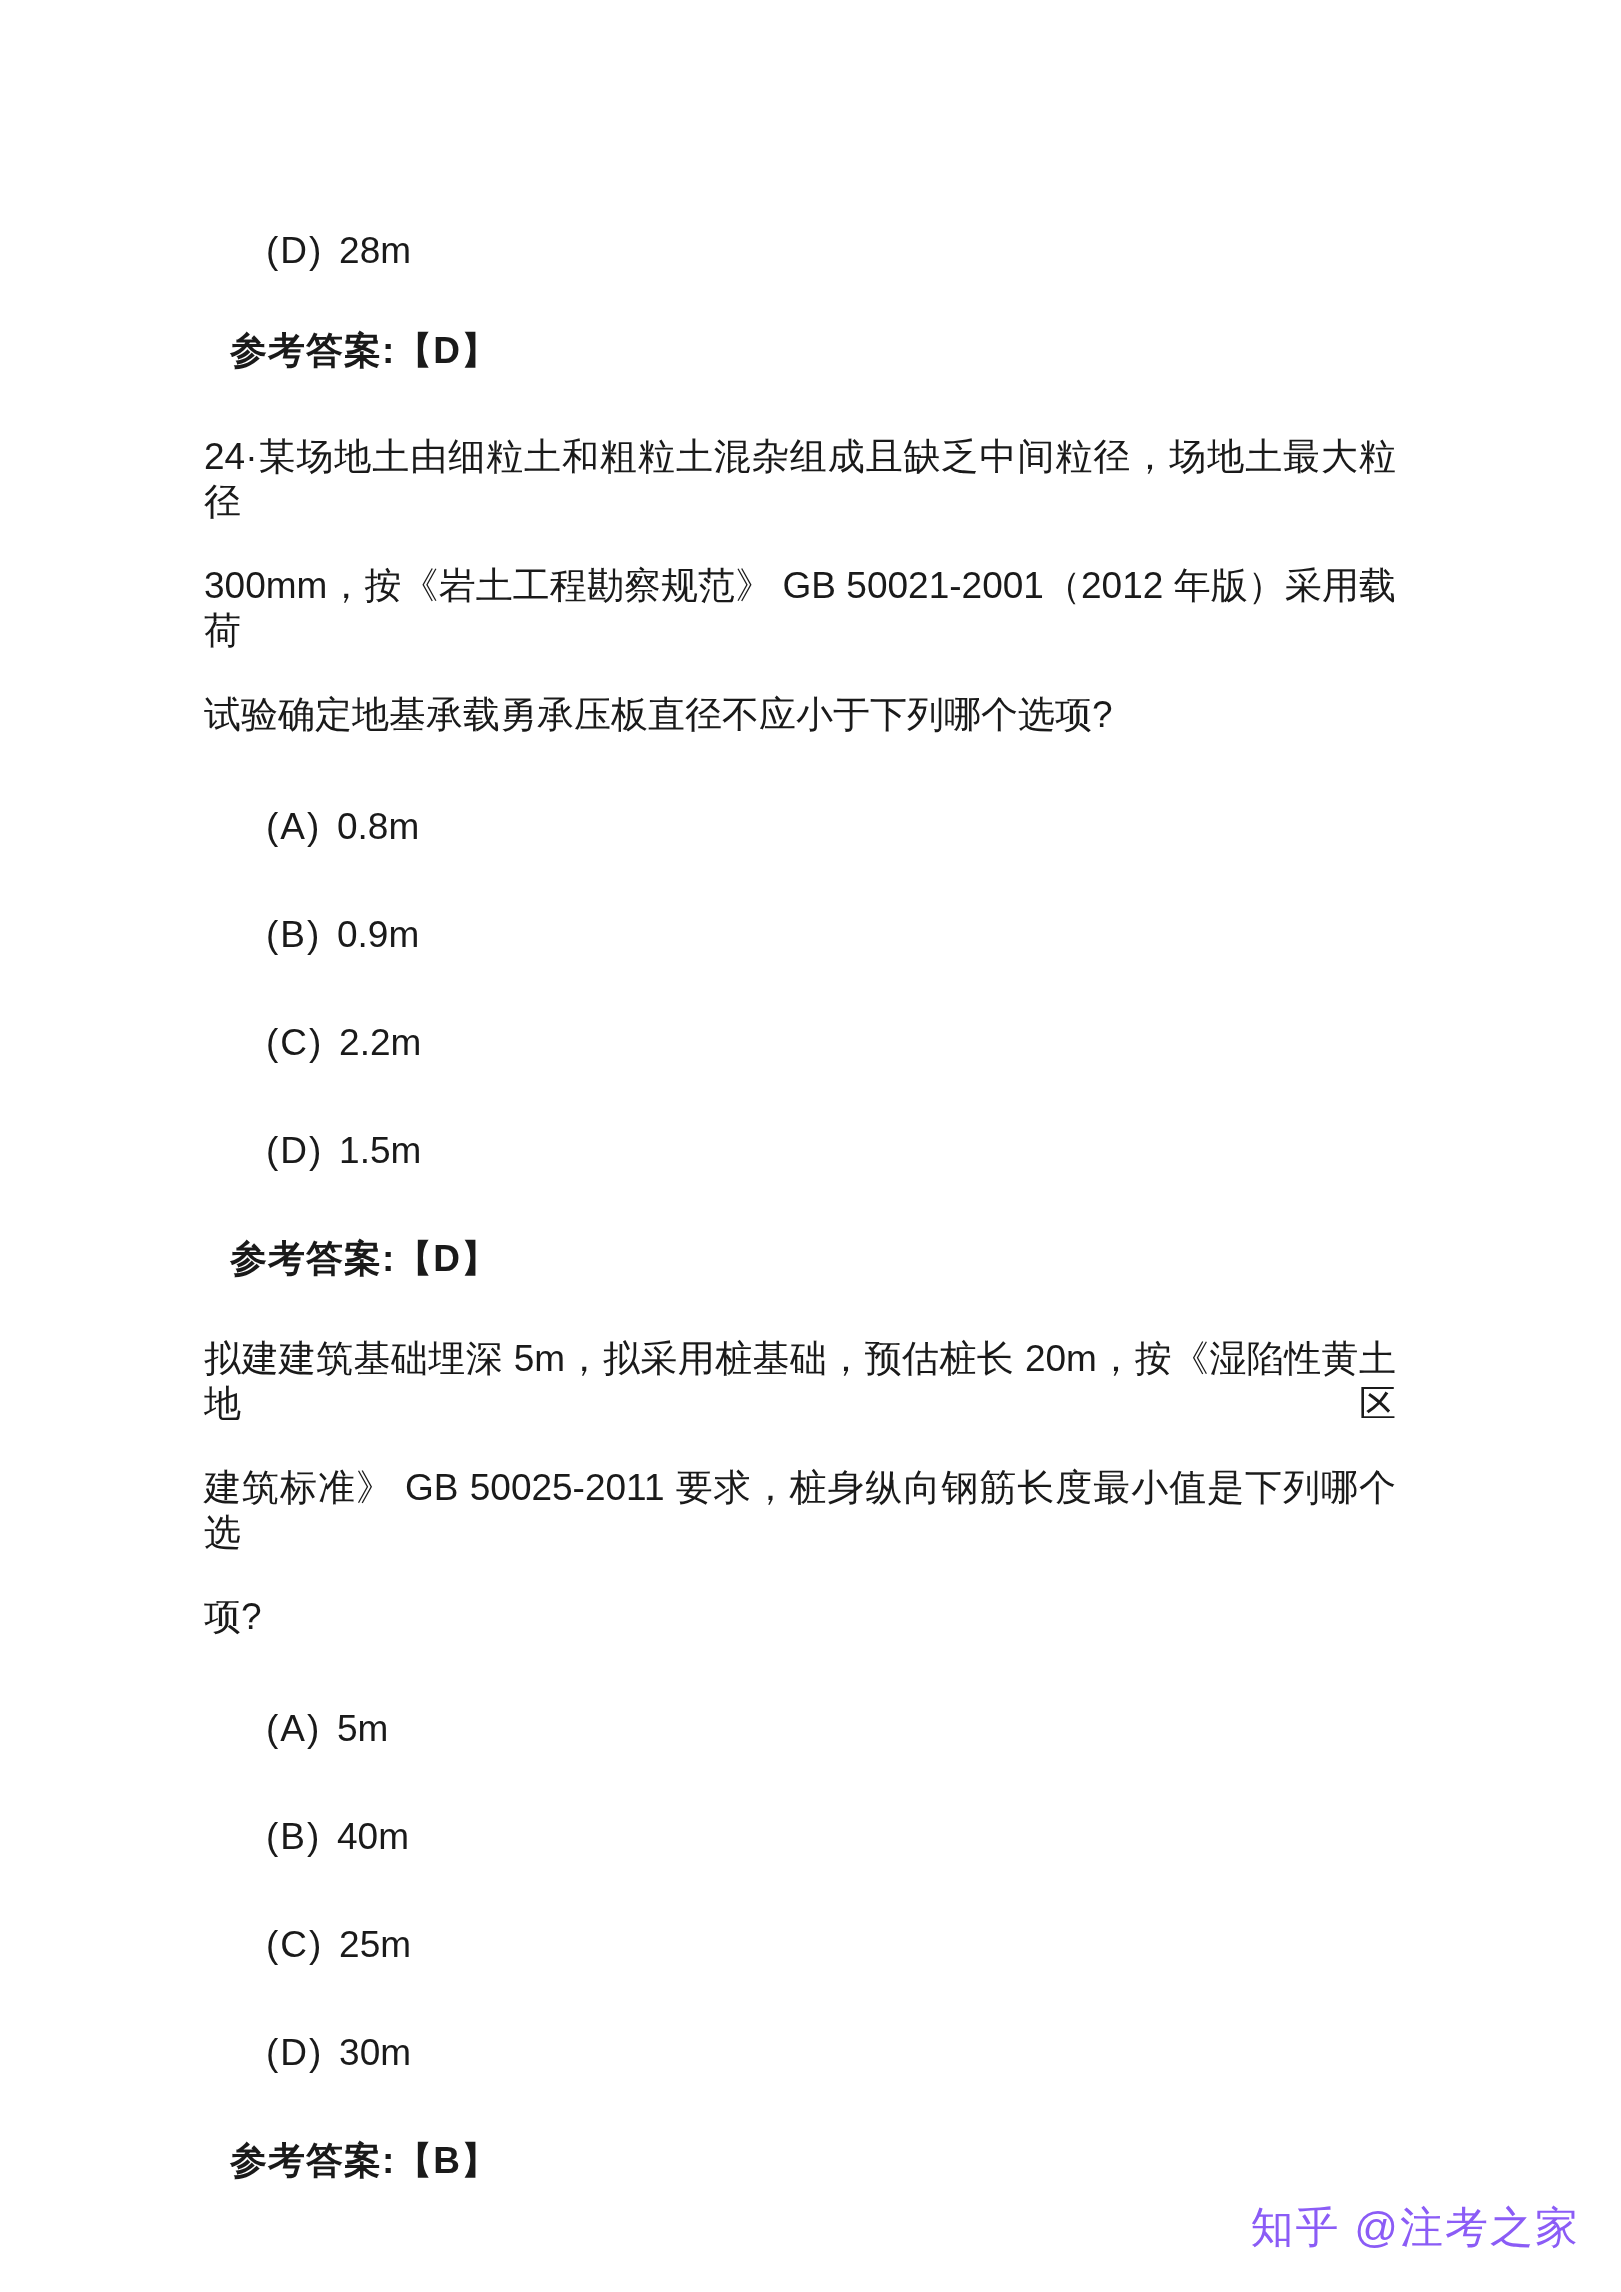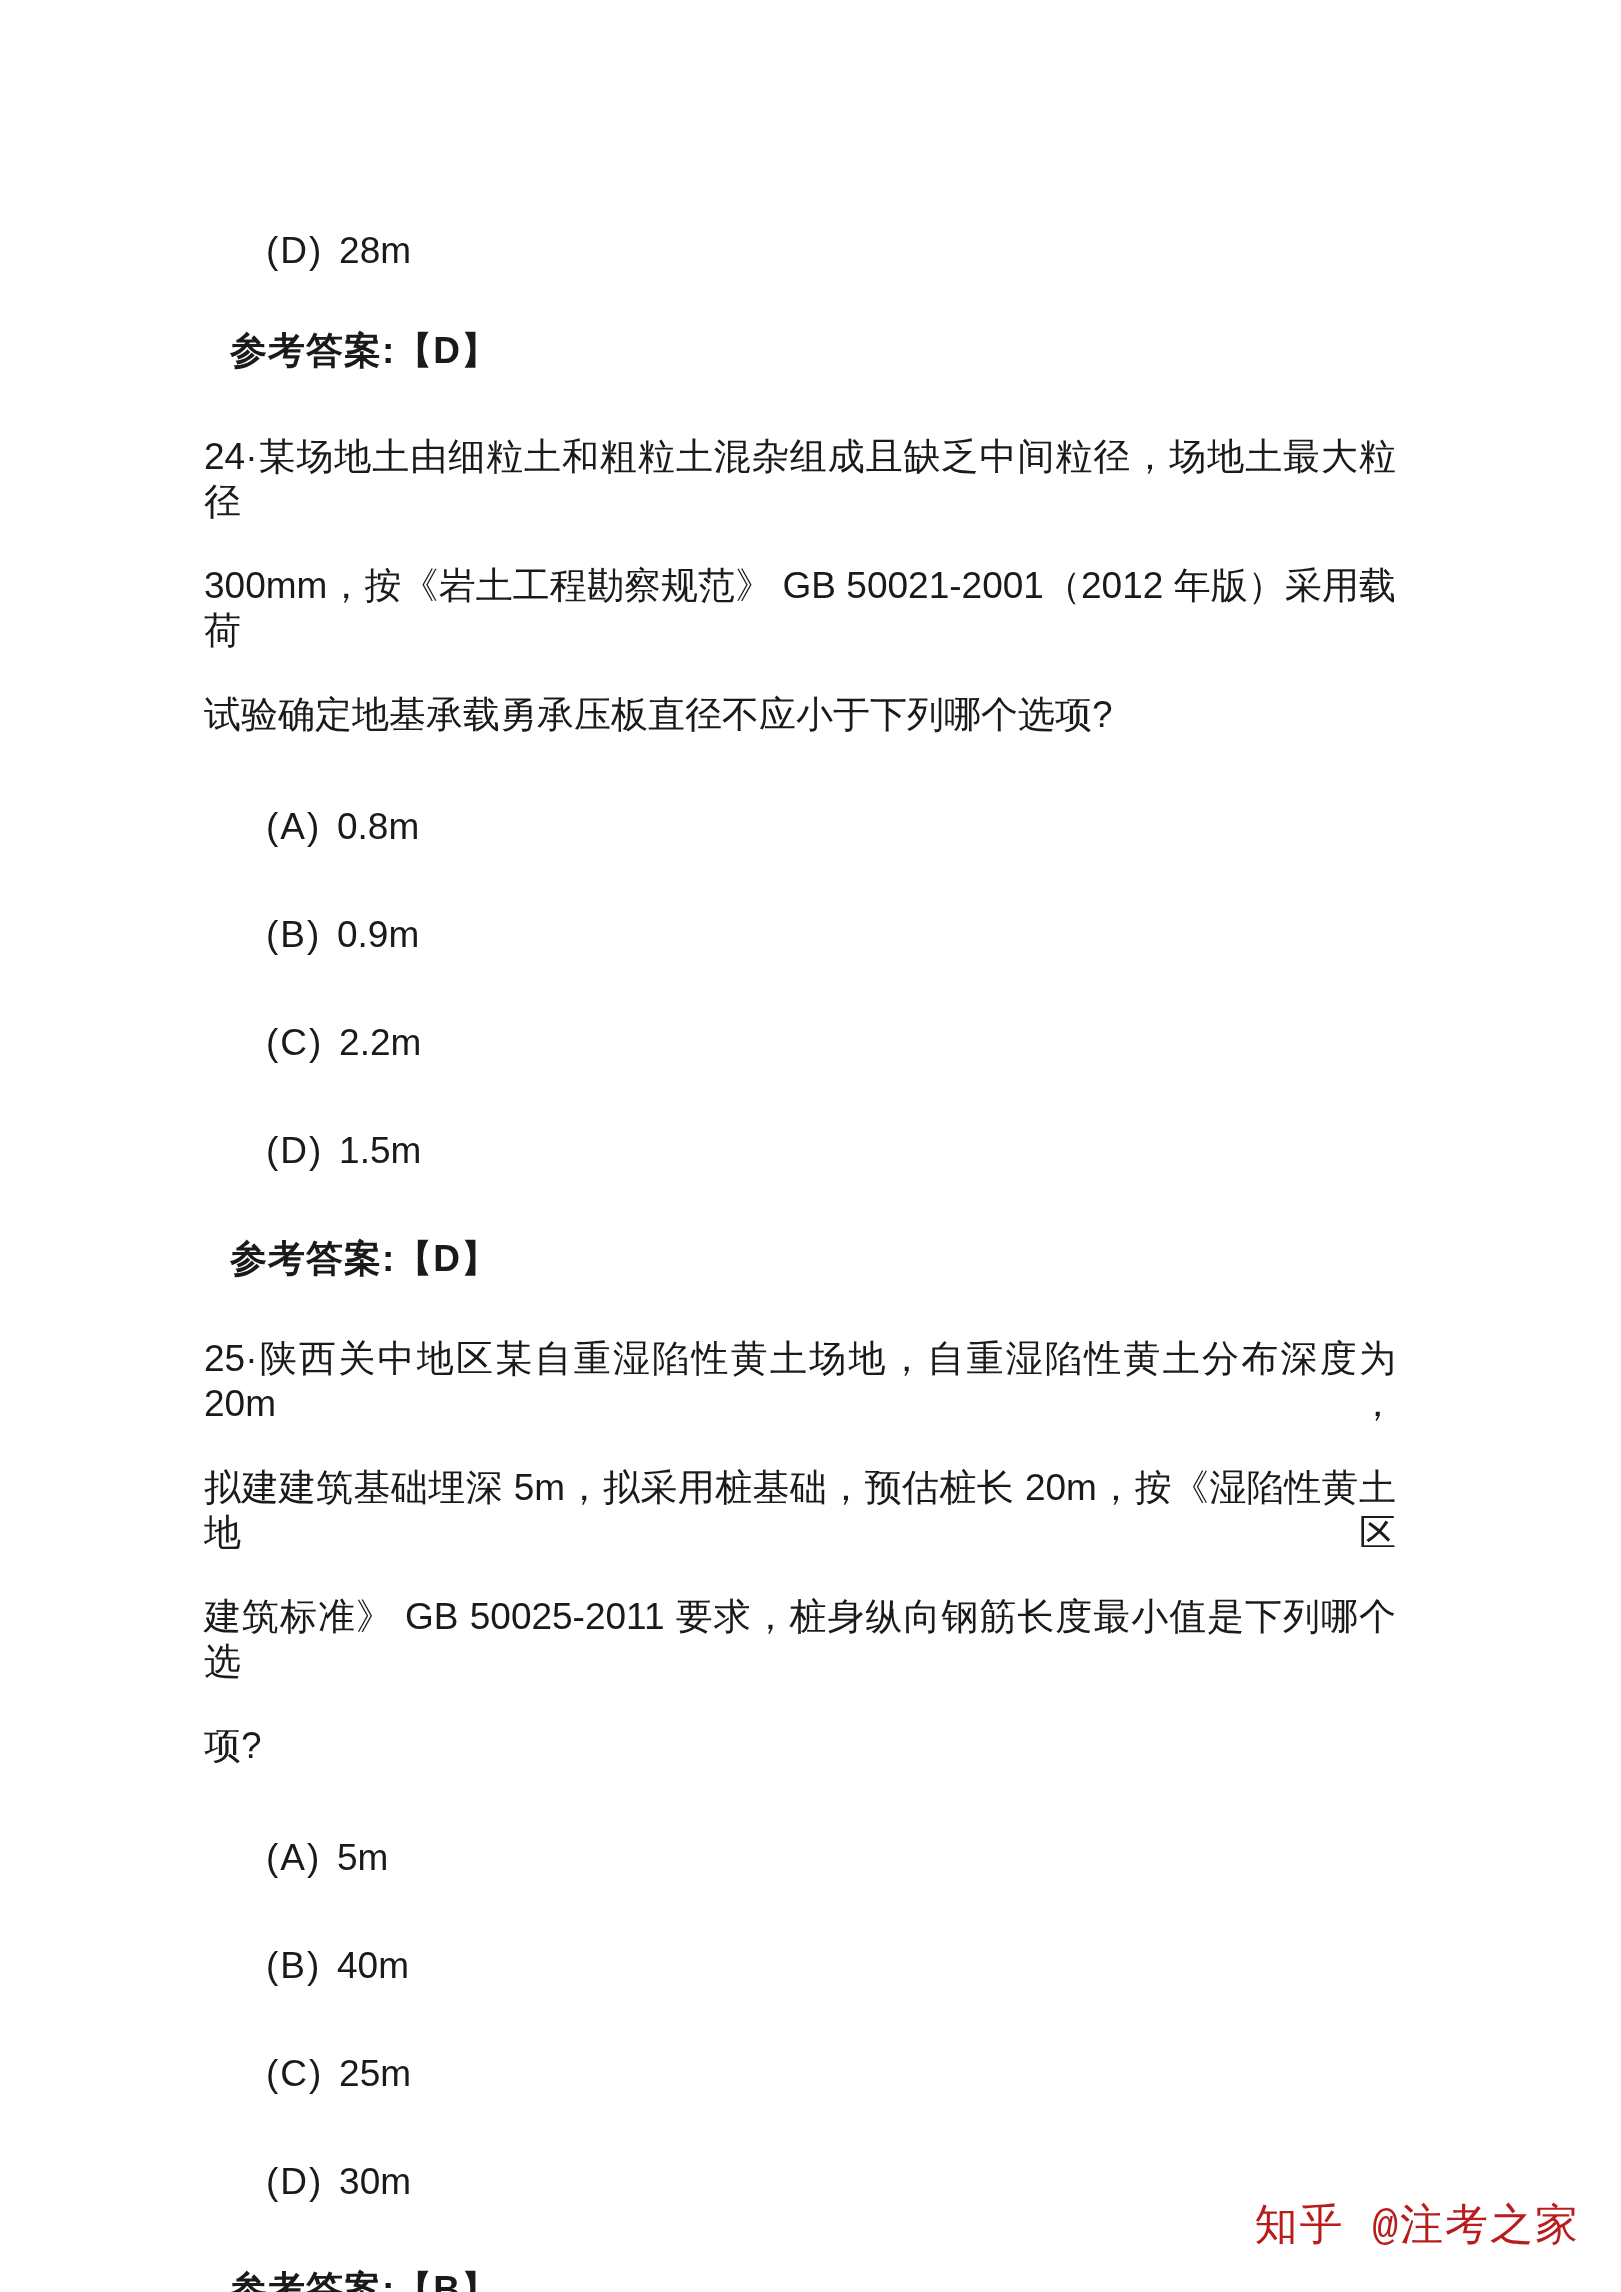"25·陕西关中地区某自重湿陷性黄土场地，自重湿陷性黄土分布深度为 20m，" div.q-line { html: <div>25·陕西关中地区某自重湿陷性黄土场地，自重湿陷性黄土分布深度为 20m，</div> -> none }
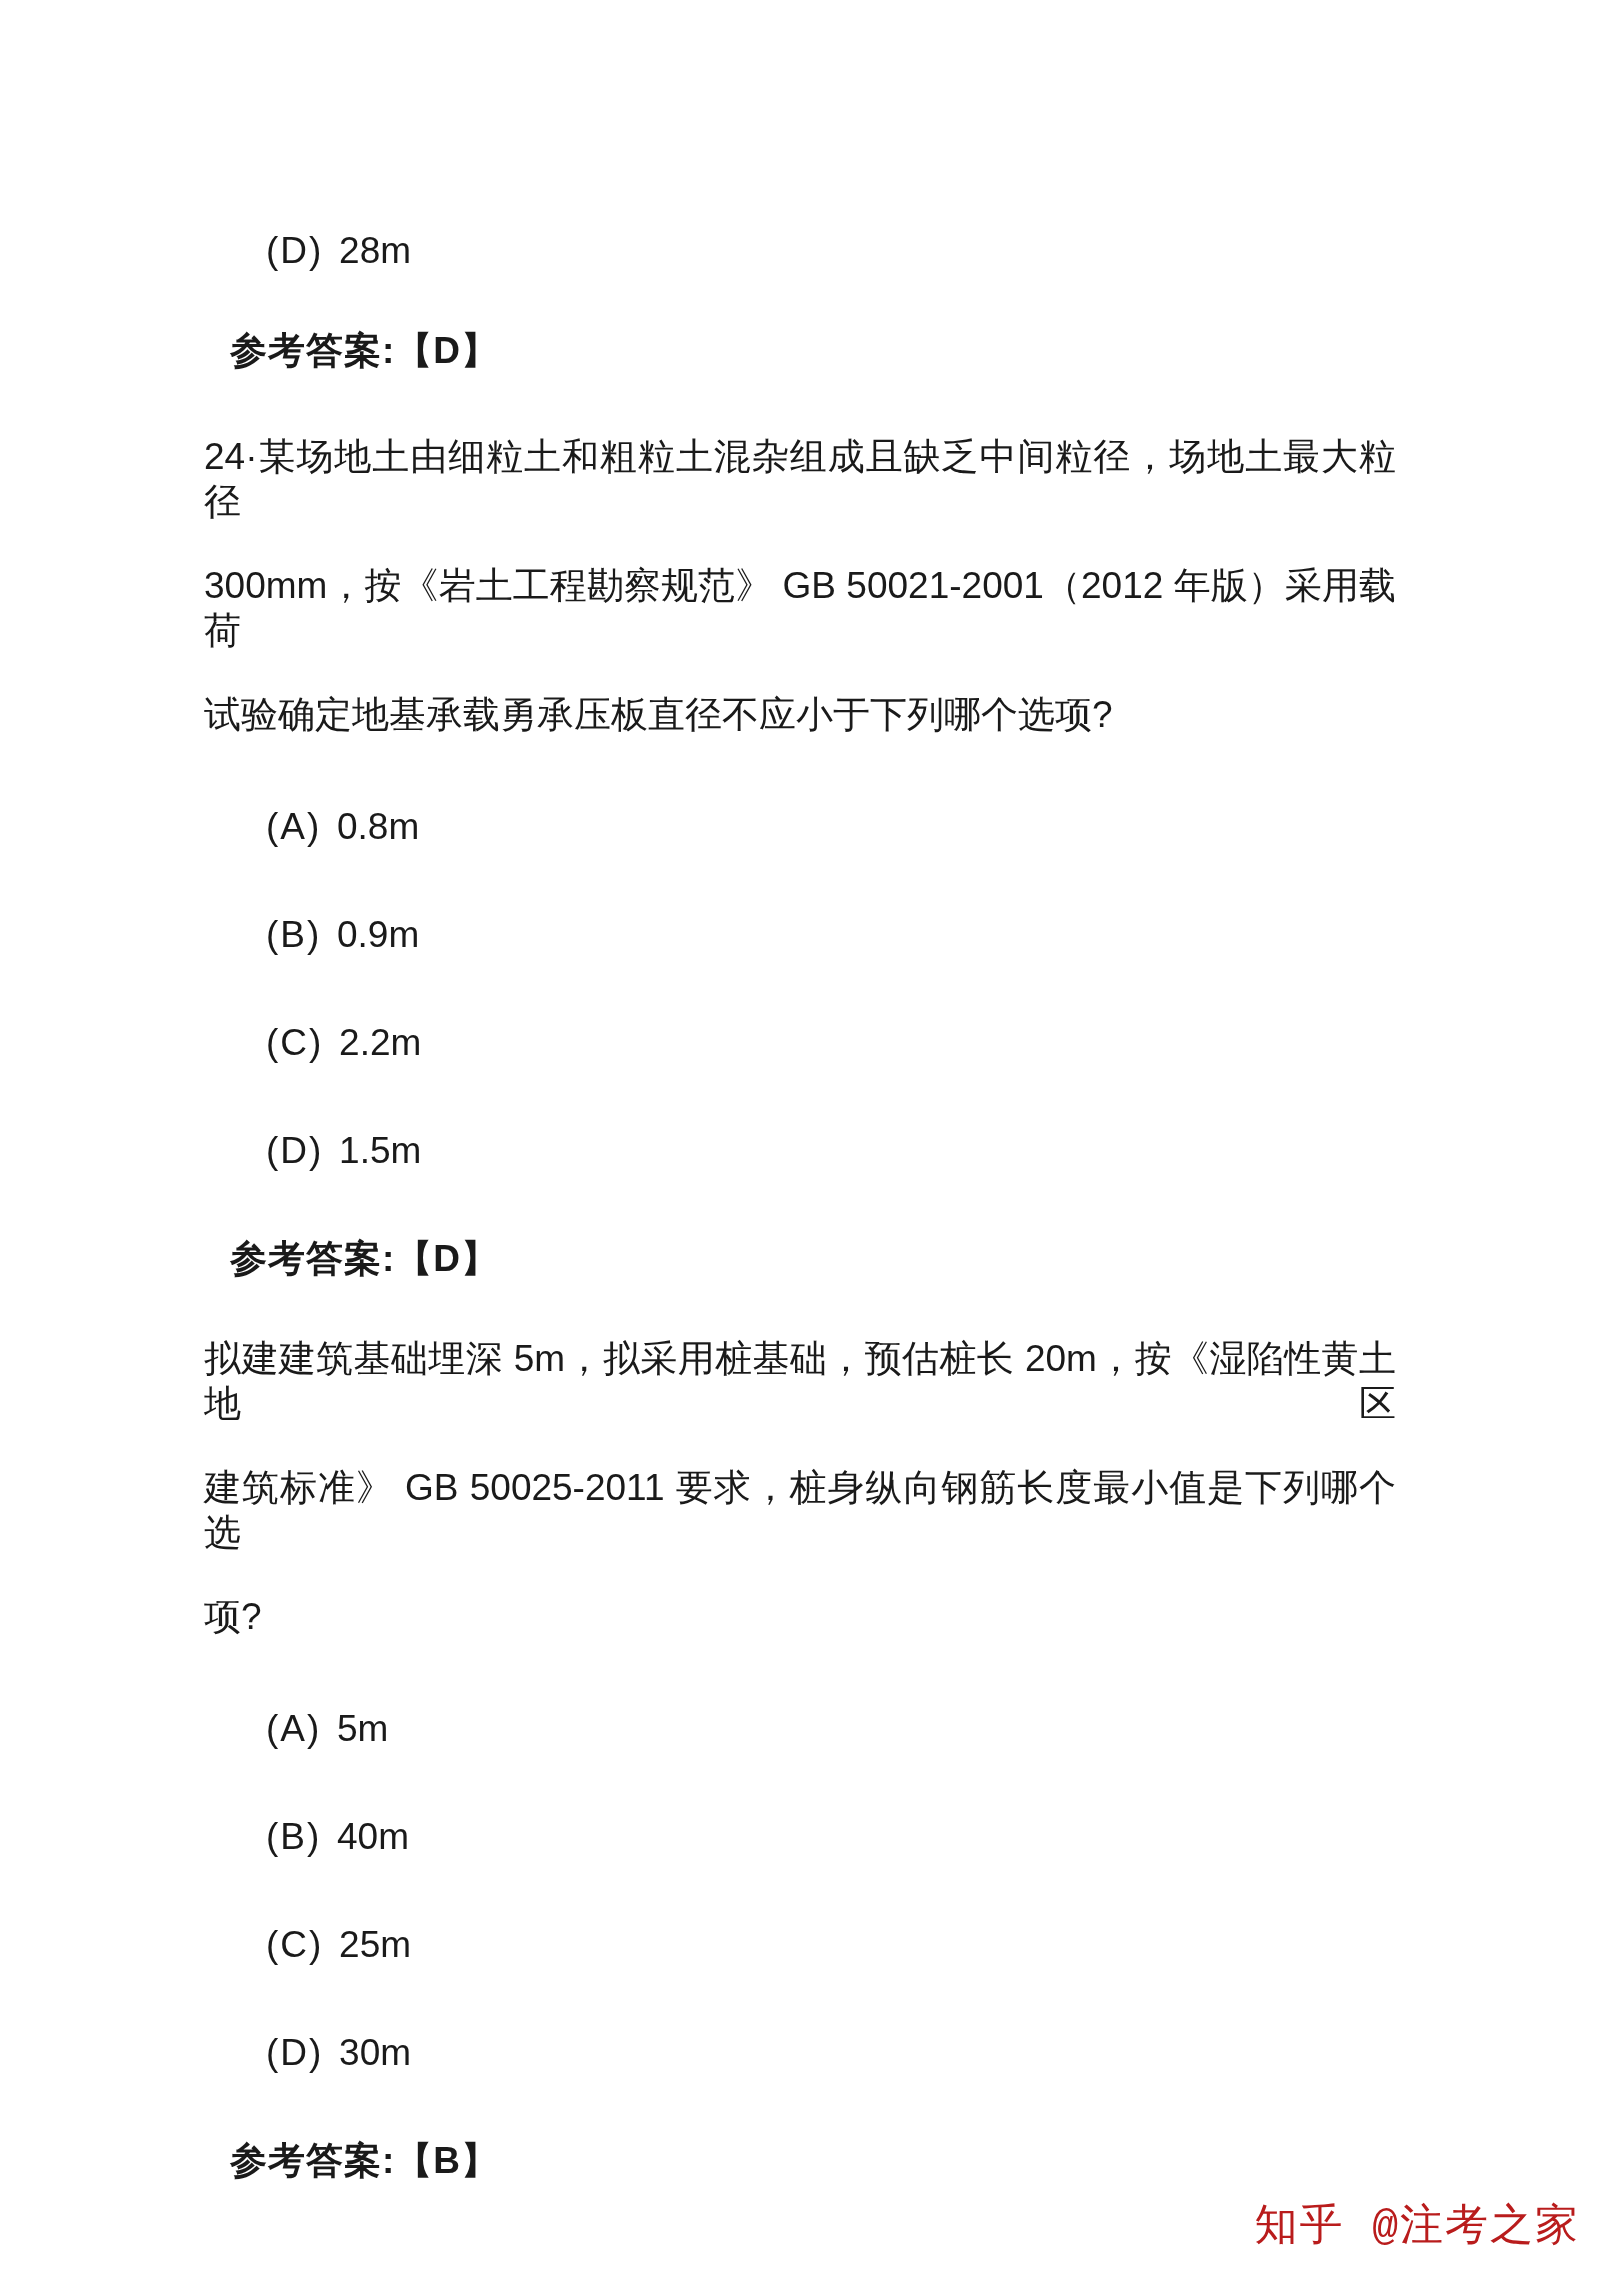"知乎 @注考之家" div.watermark { color: #b91c1c -> #8b5cf6; font-family: Liberation Mono, monospace -> none }
